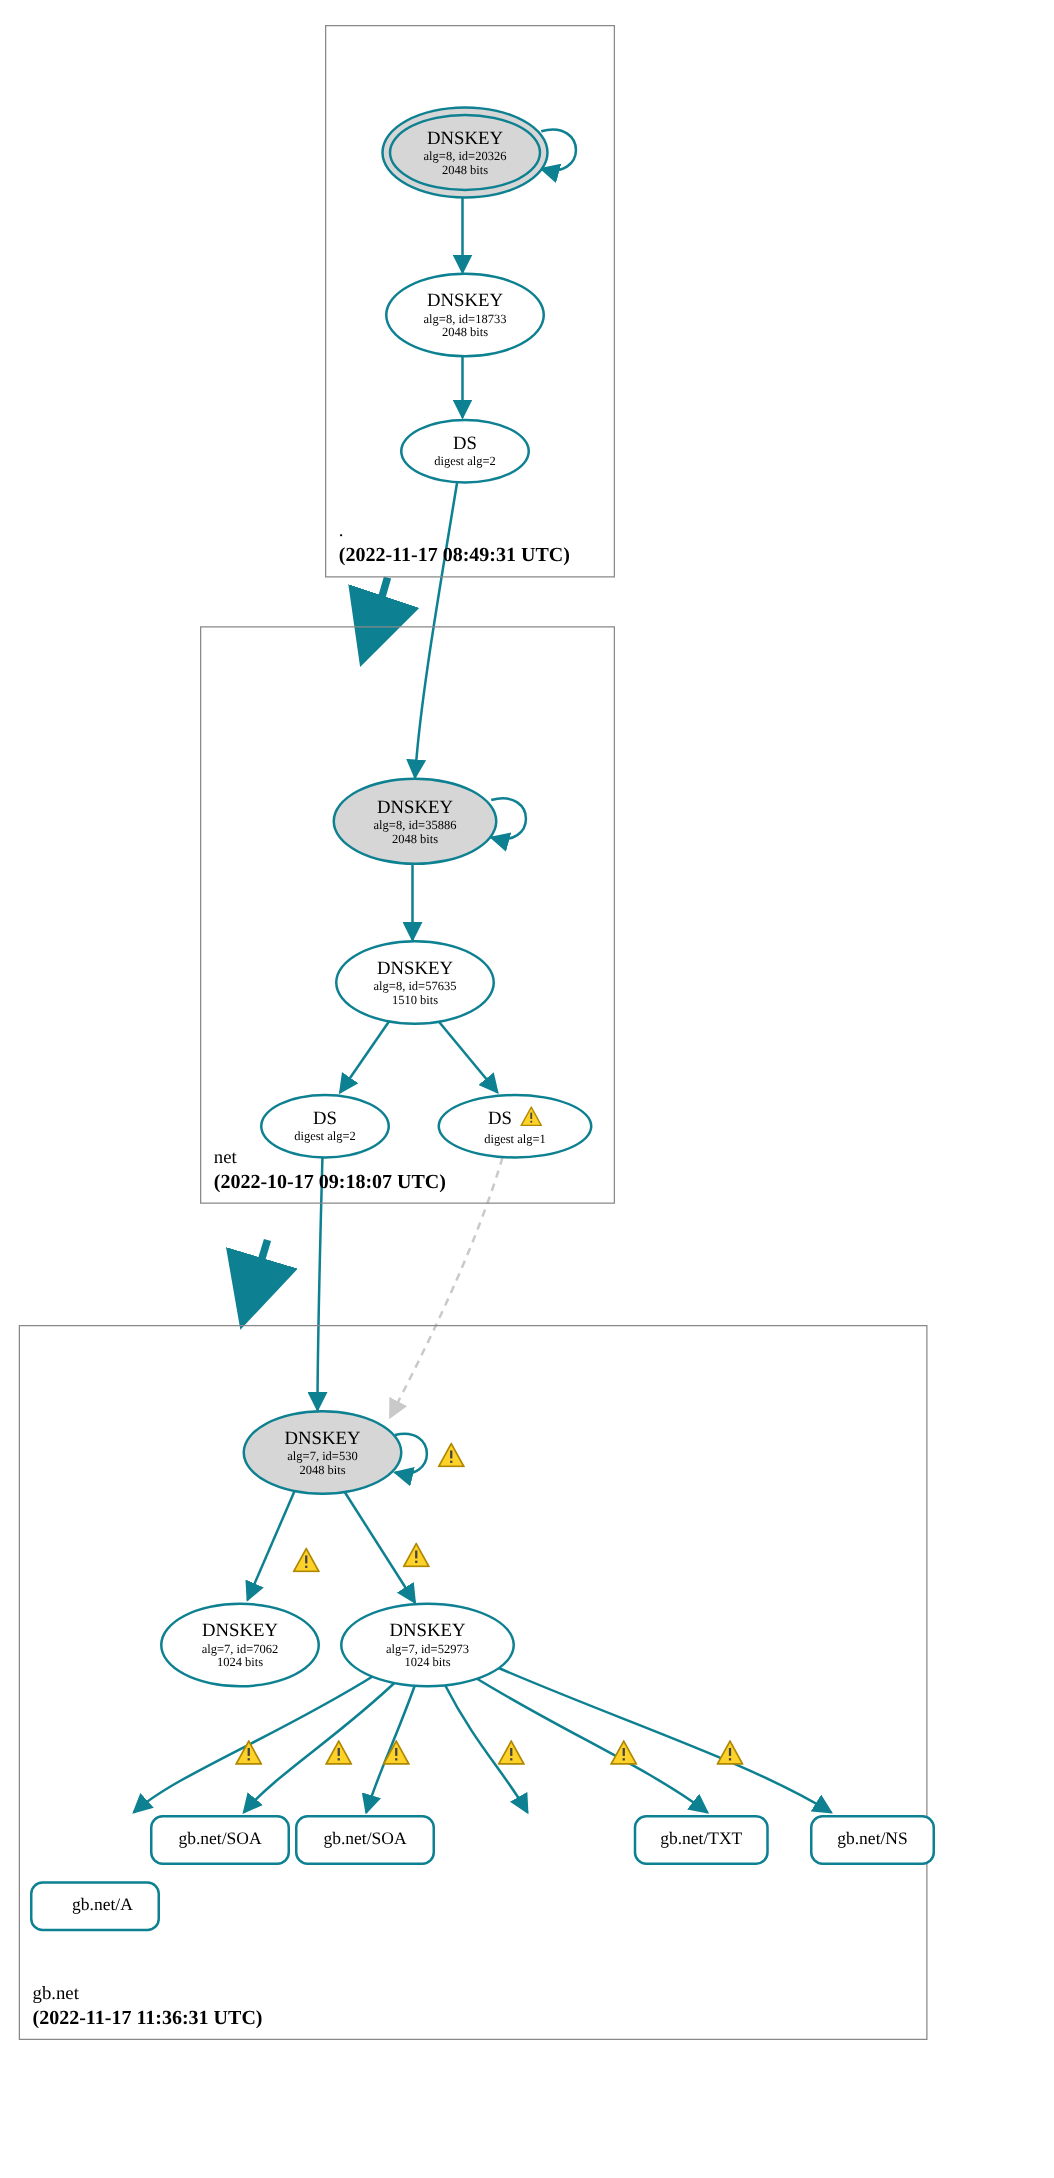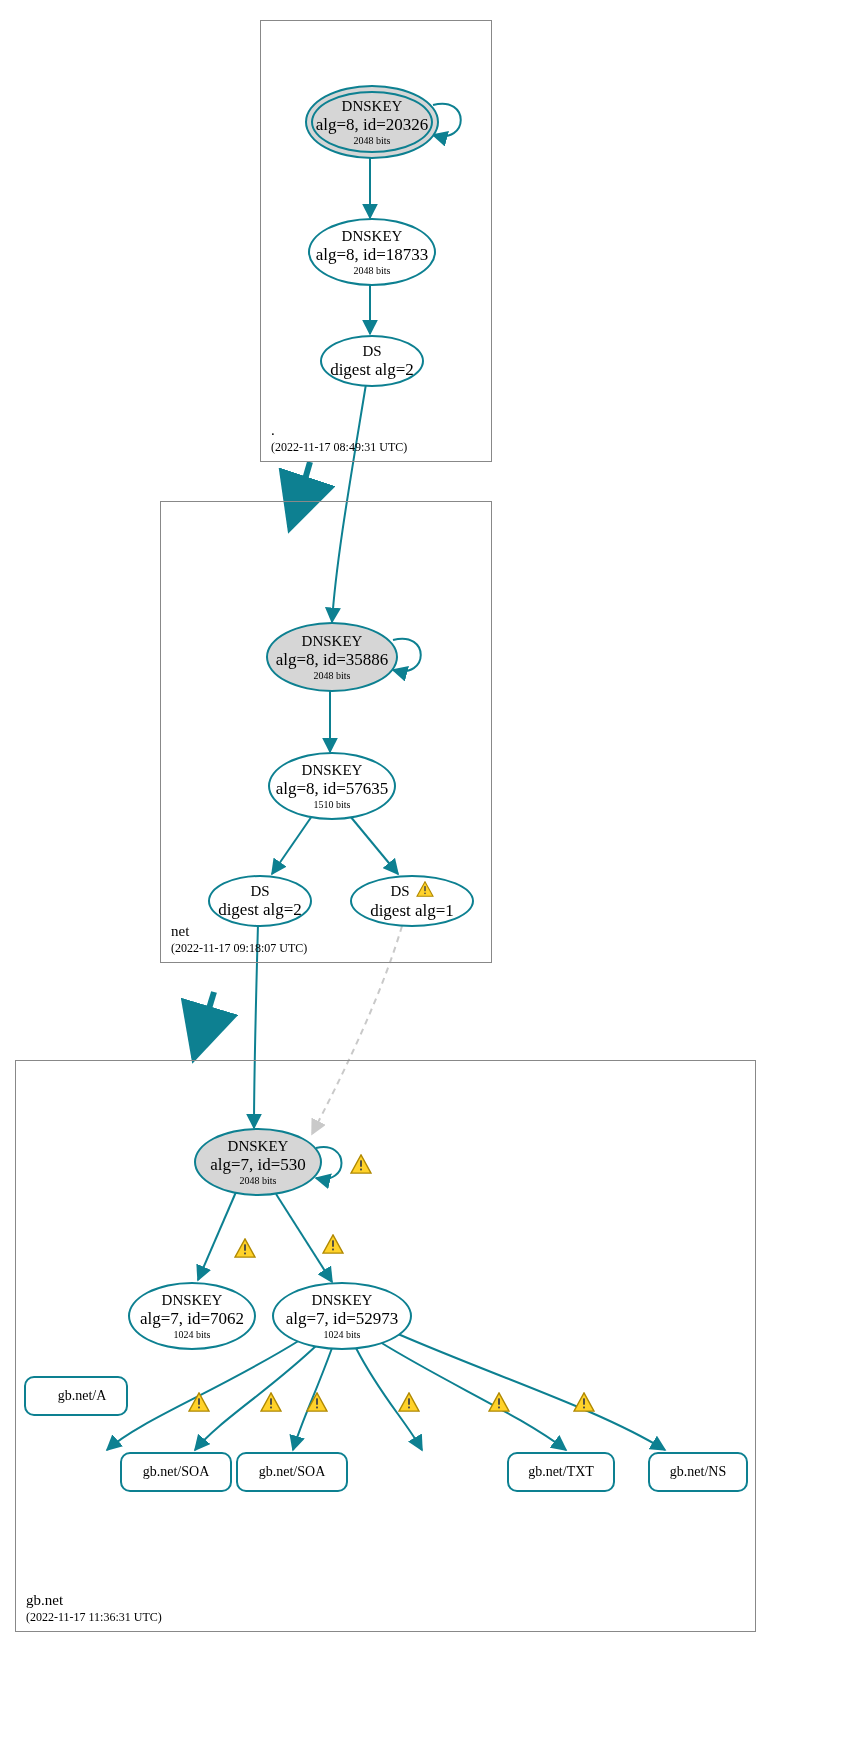"alg=8, id=20326" .node .t2 { font-size: 17px -> 10px }
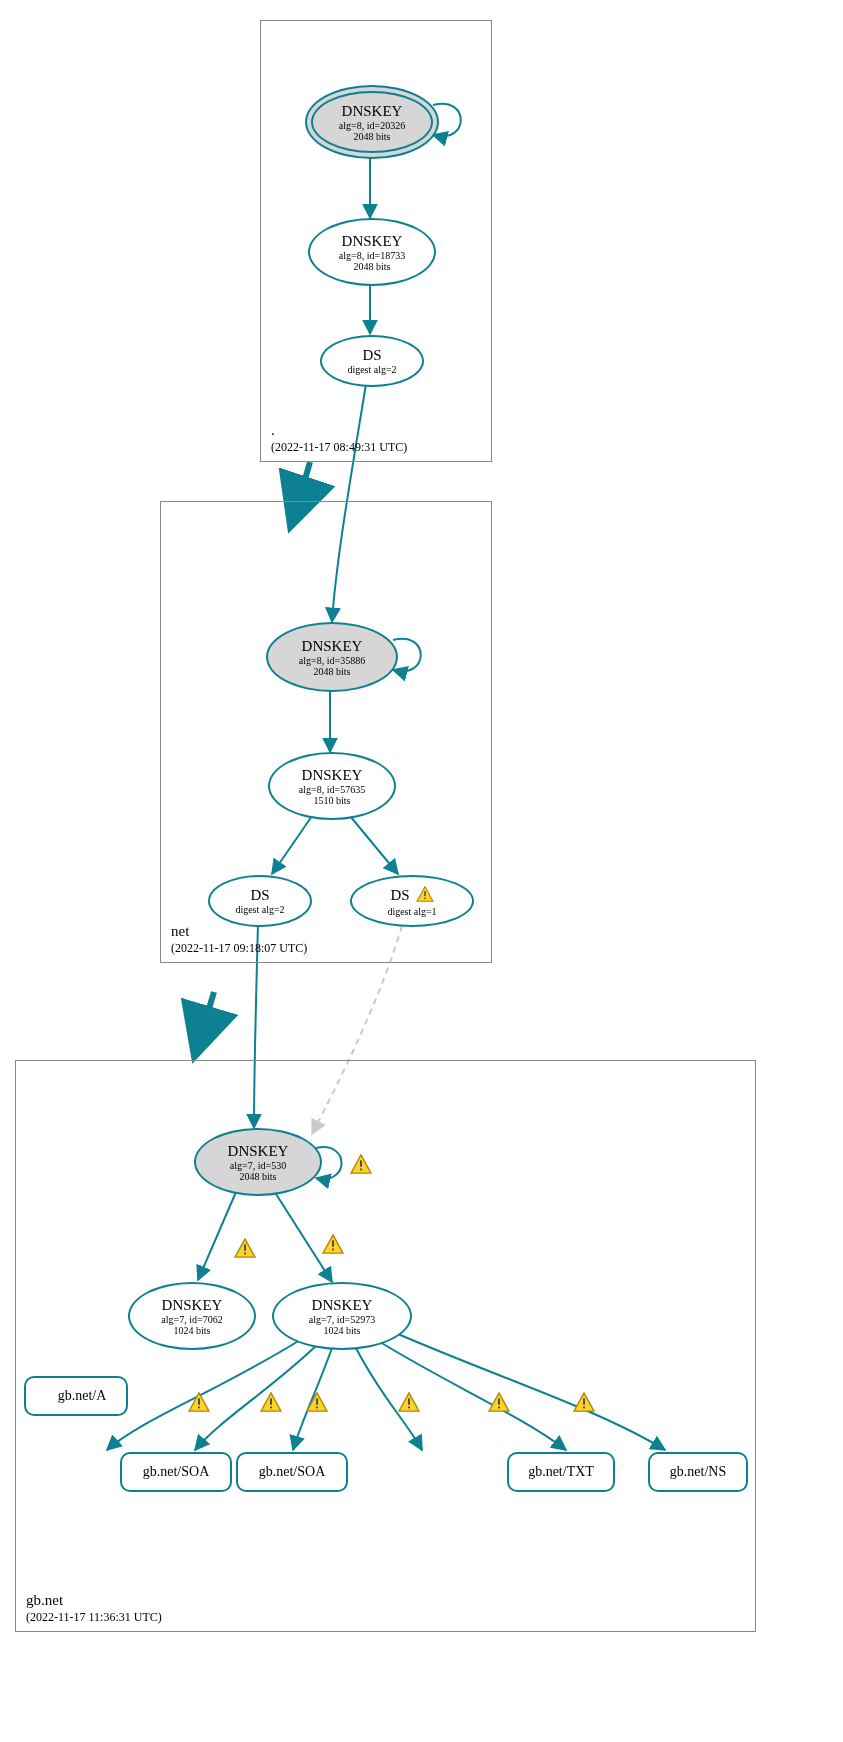"(2022-11-17 08:49:31 UTC)" .zone-label .zt { font-size: 12px -> 16px; font-weight: none -> bold }
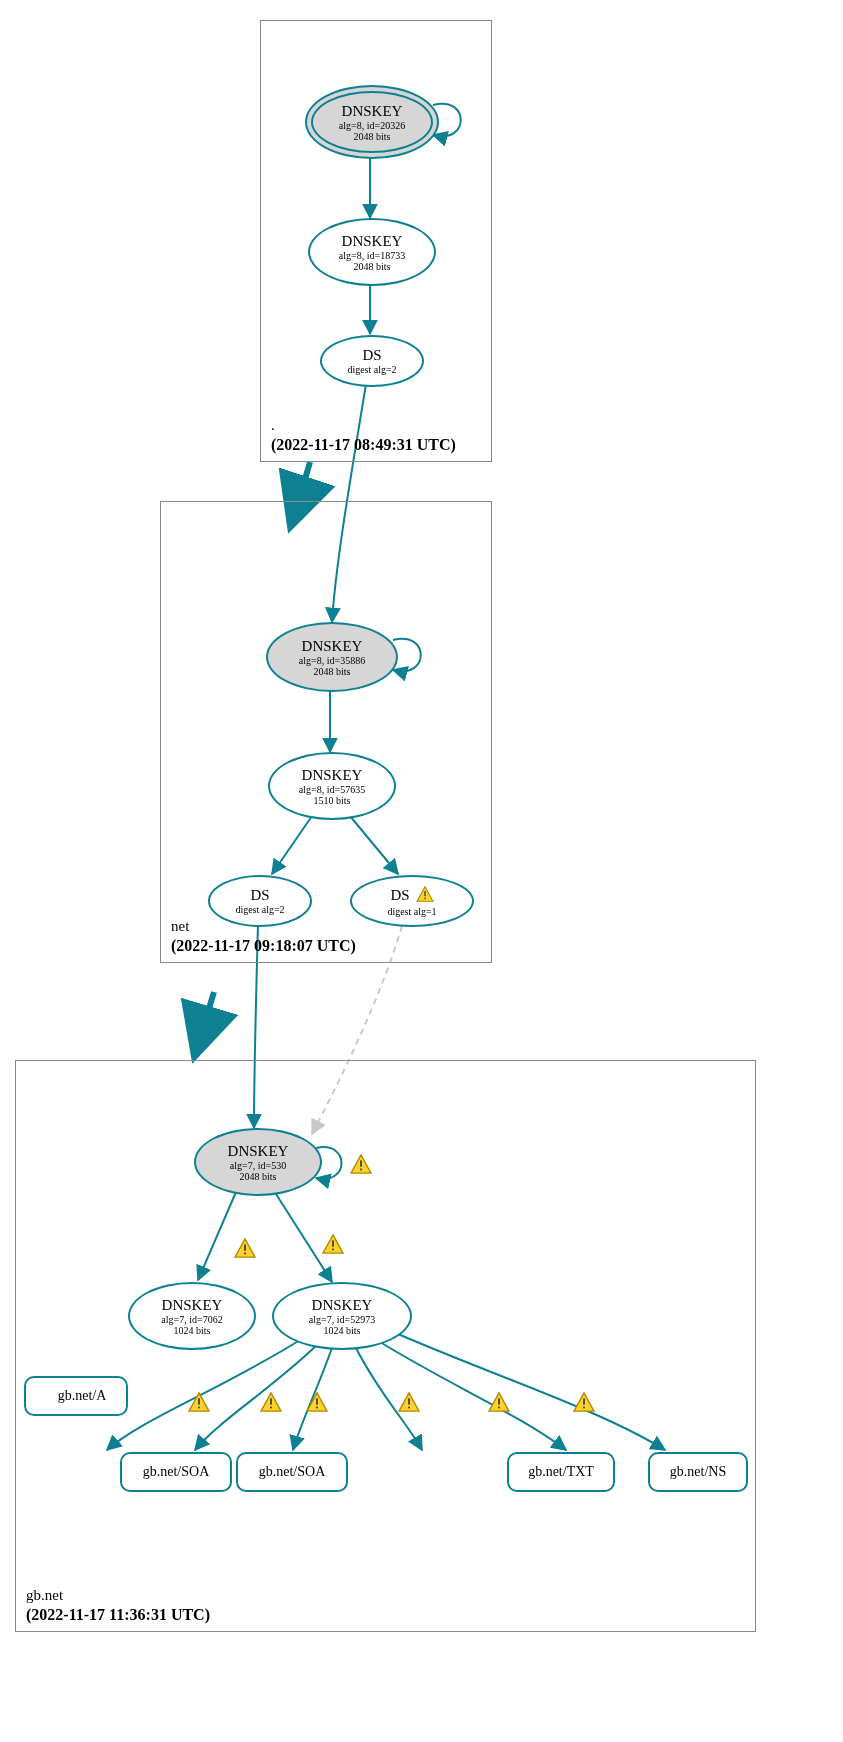"(2022-11-17 09:18:07 UTC)" div.zt { text: 2022-11-17 -> 2022-10-17 }
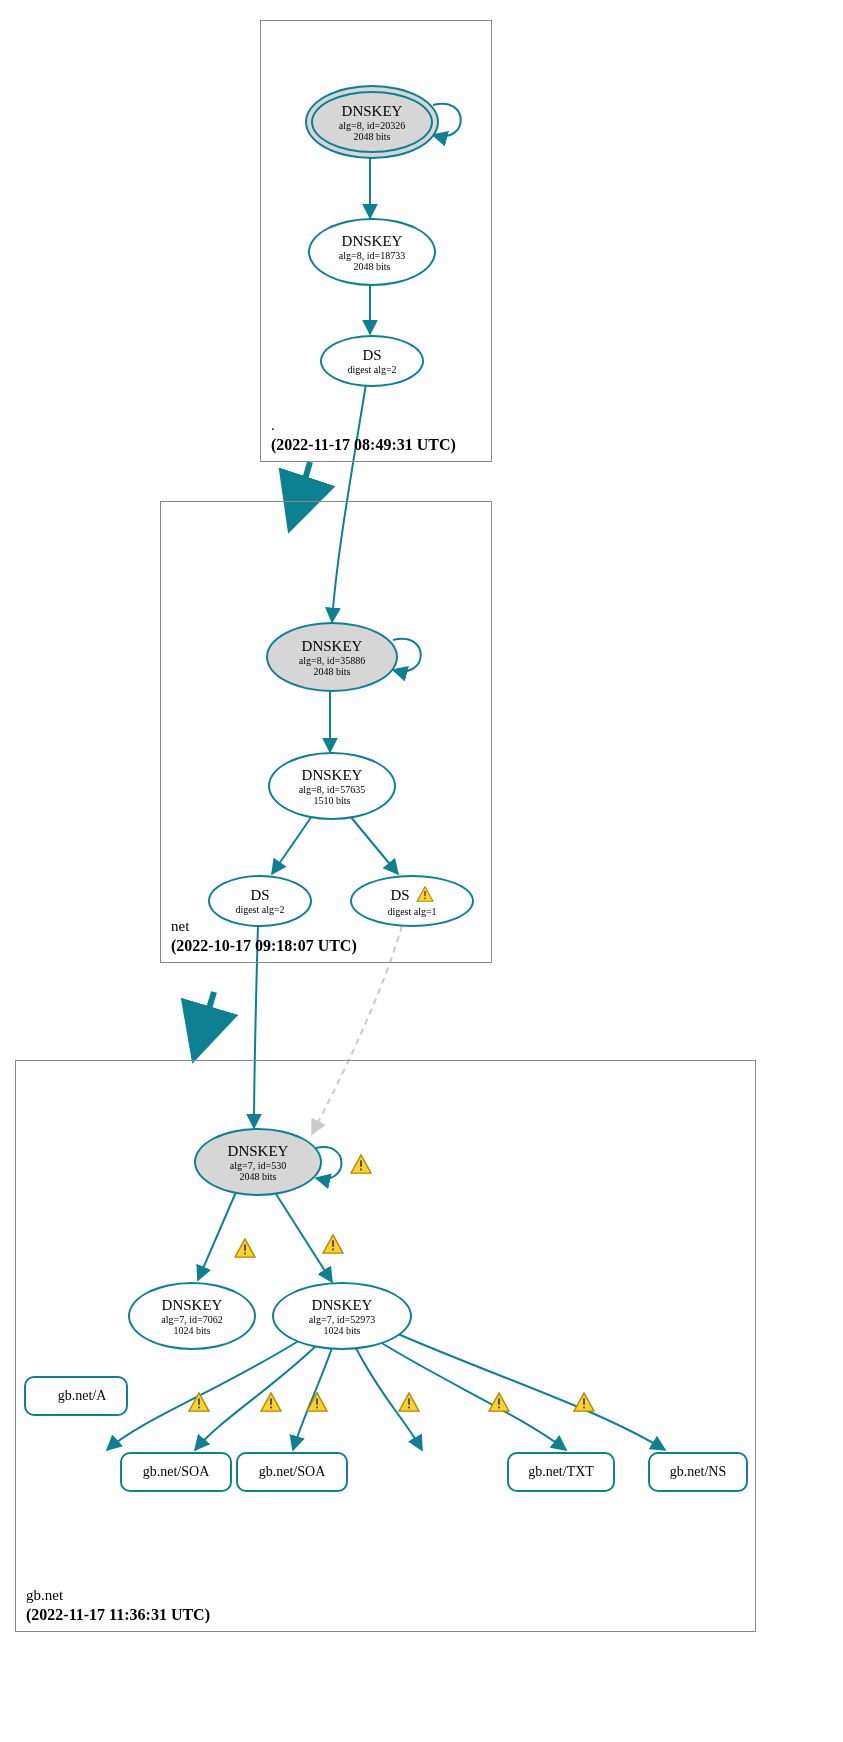"gb.net/A" div.rrset { top: 1376px -> 1505px }
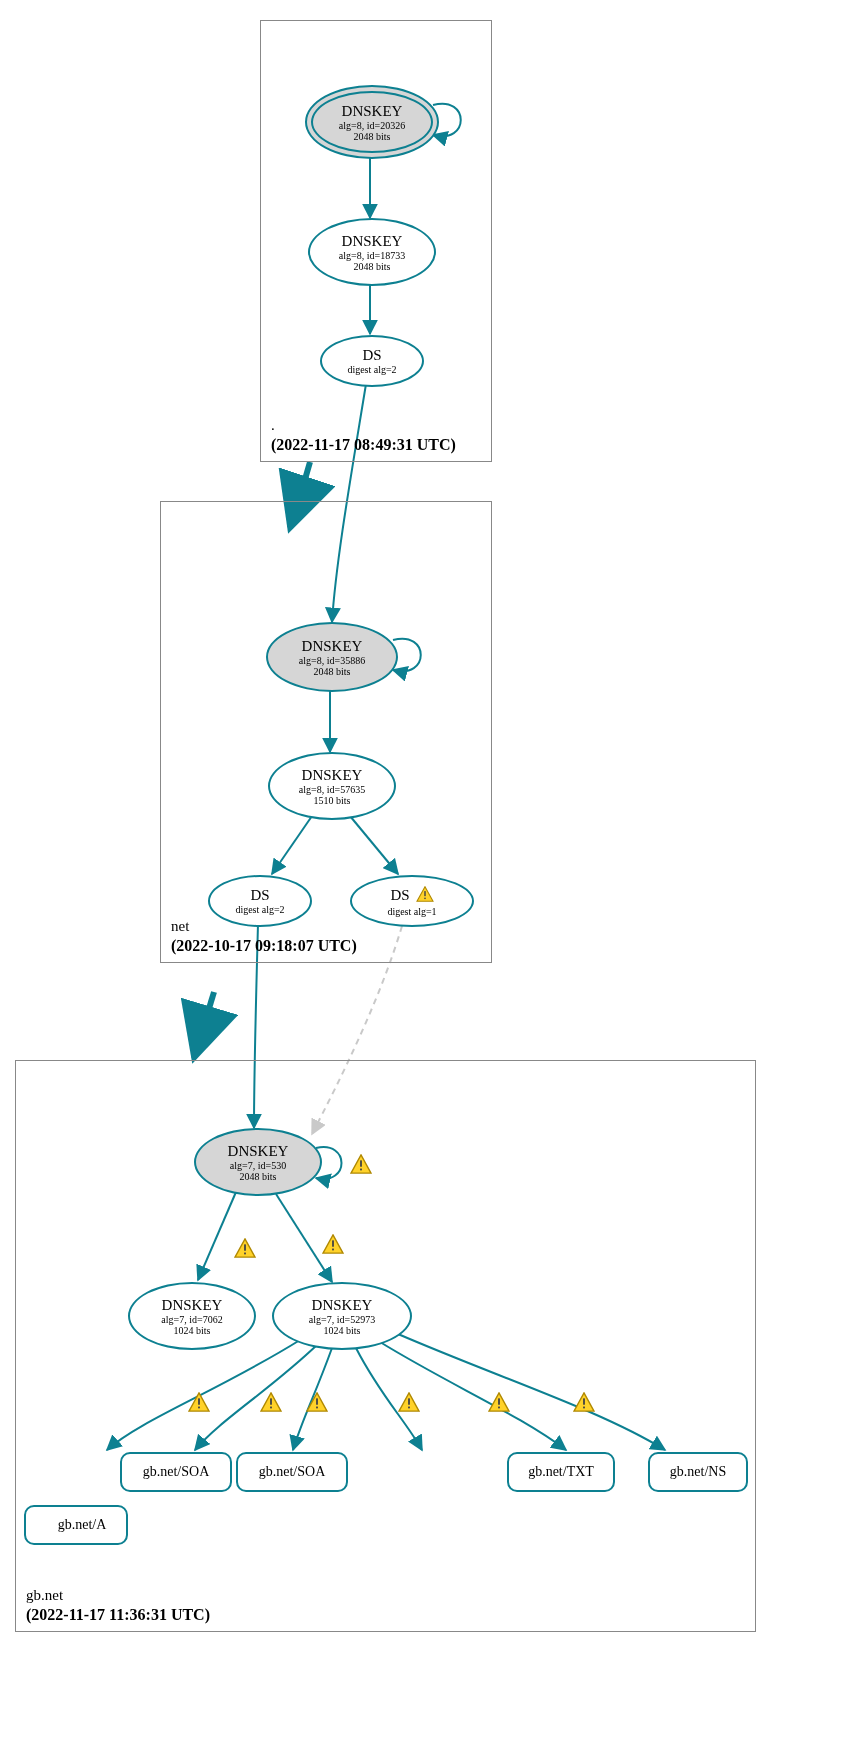"gb.net" div.zone { padding-left: 14px -> none }
